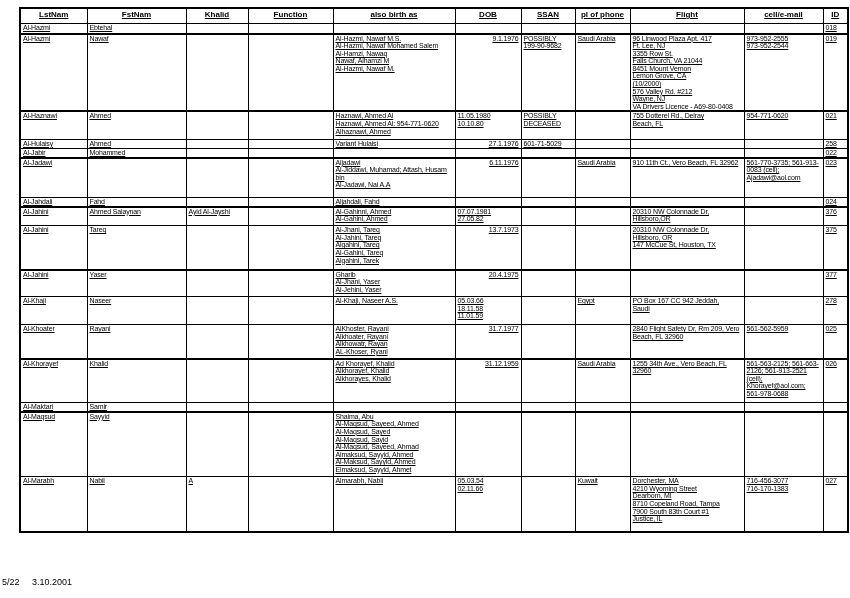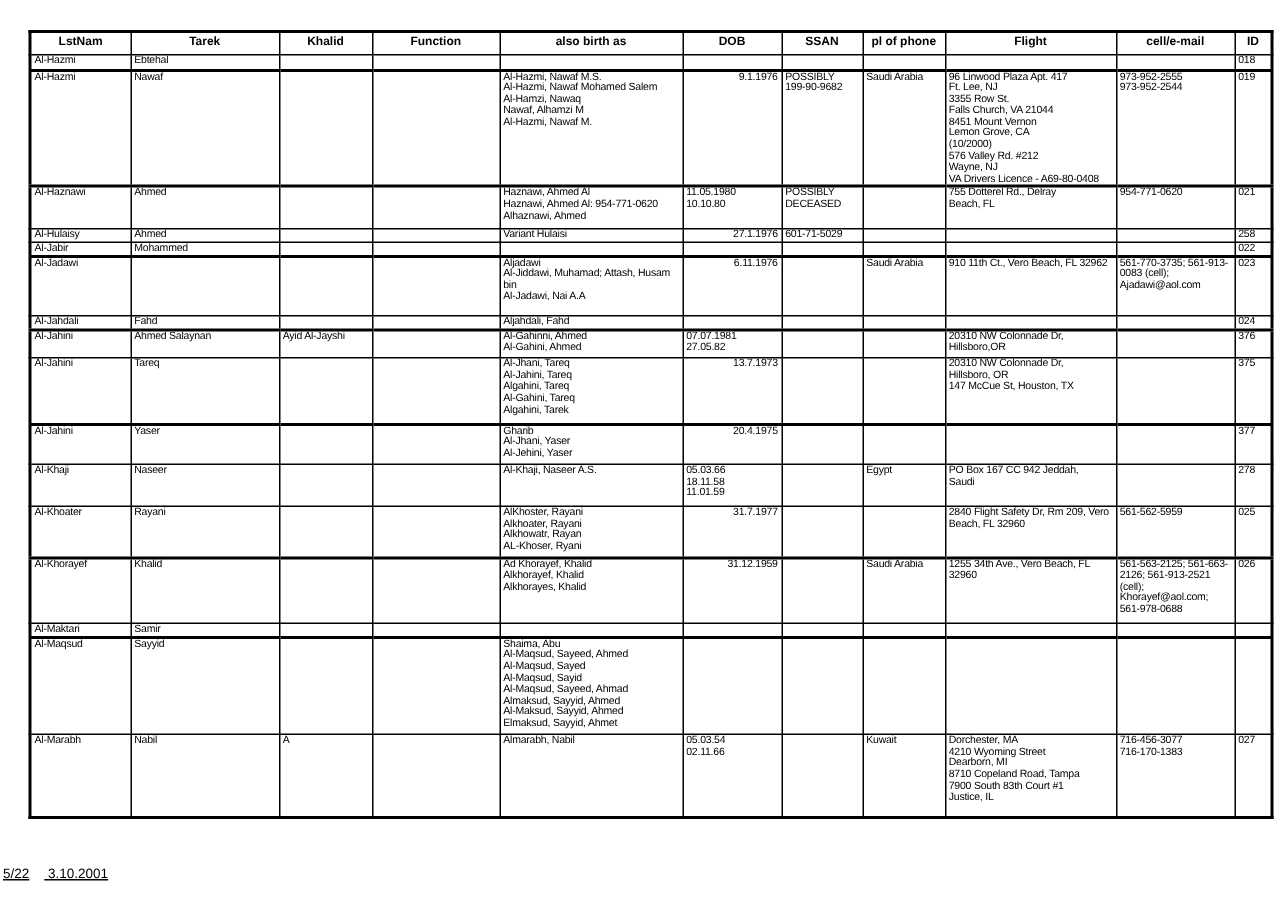"LstNam" table.report { text-decoration: none -> underline; top: 20px -> 7px }
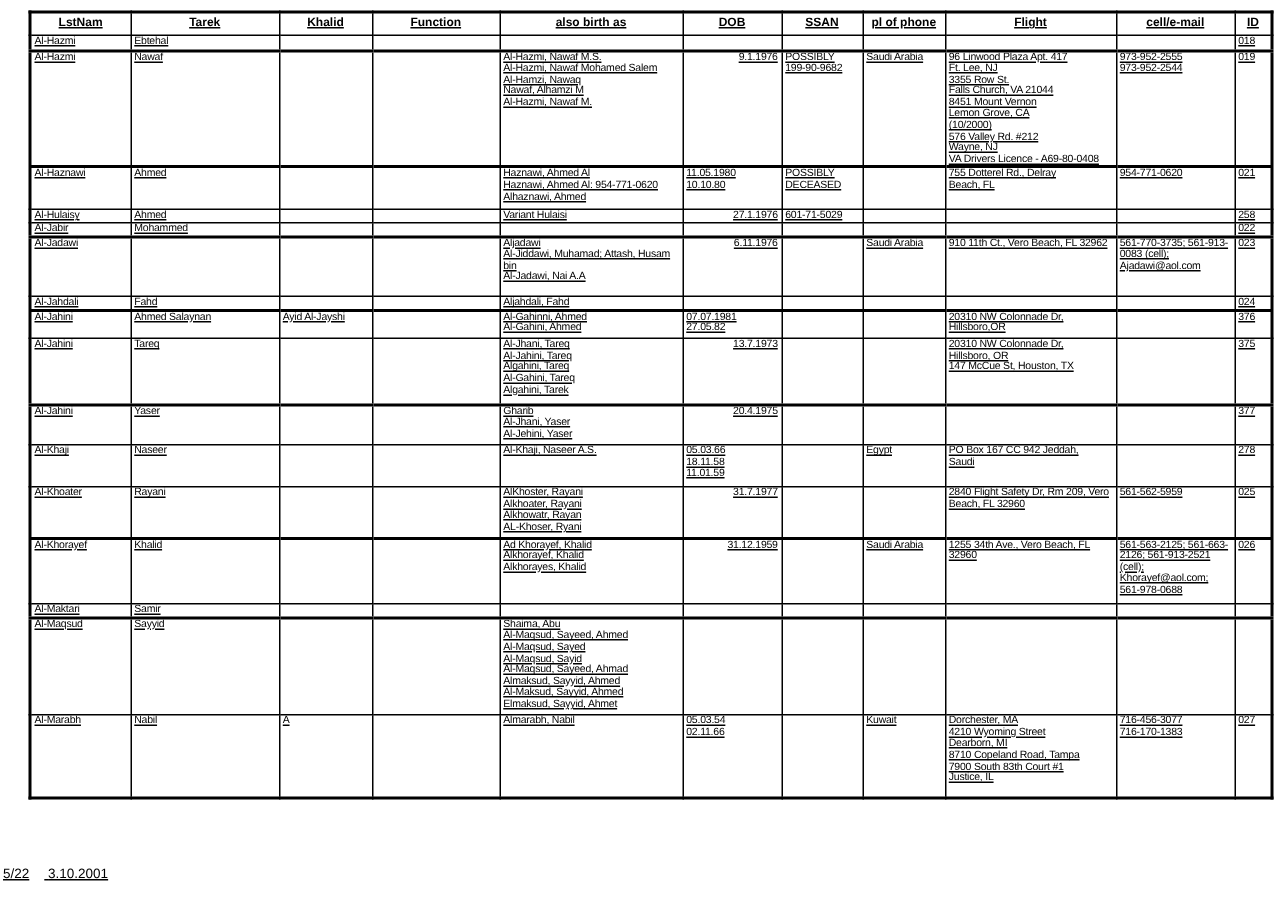"Tarek" th { text: Tarek -> FstNam }
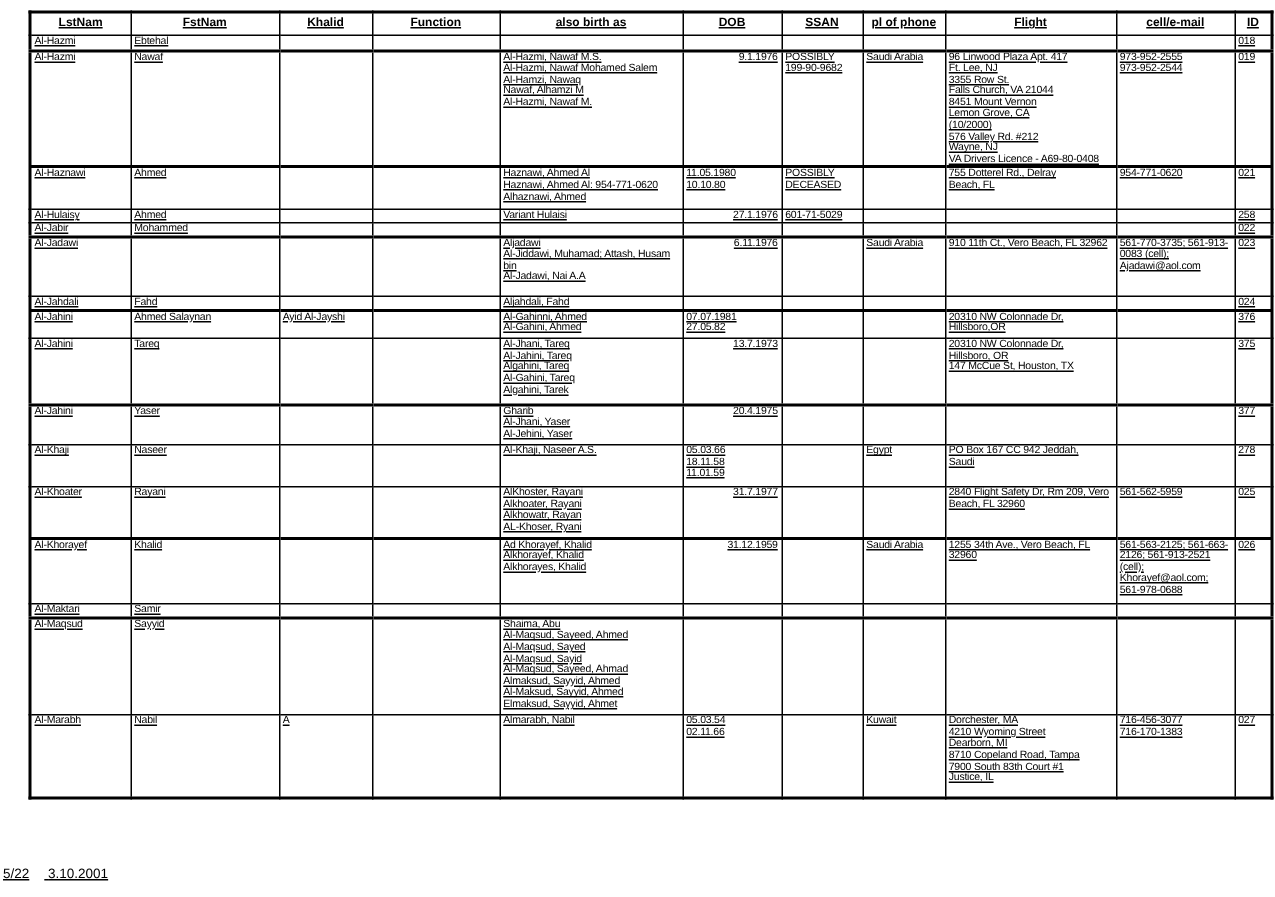"5/22 3.10.2001" .footer { text-decoration: underline -> none }
